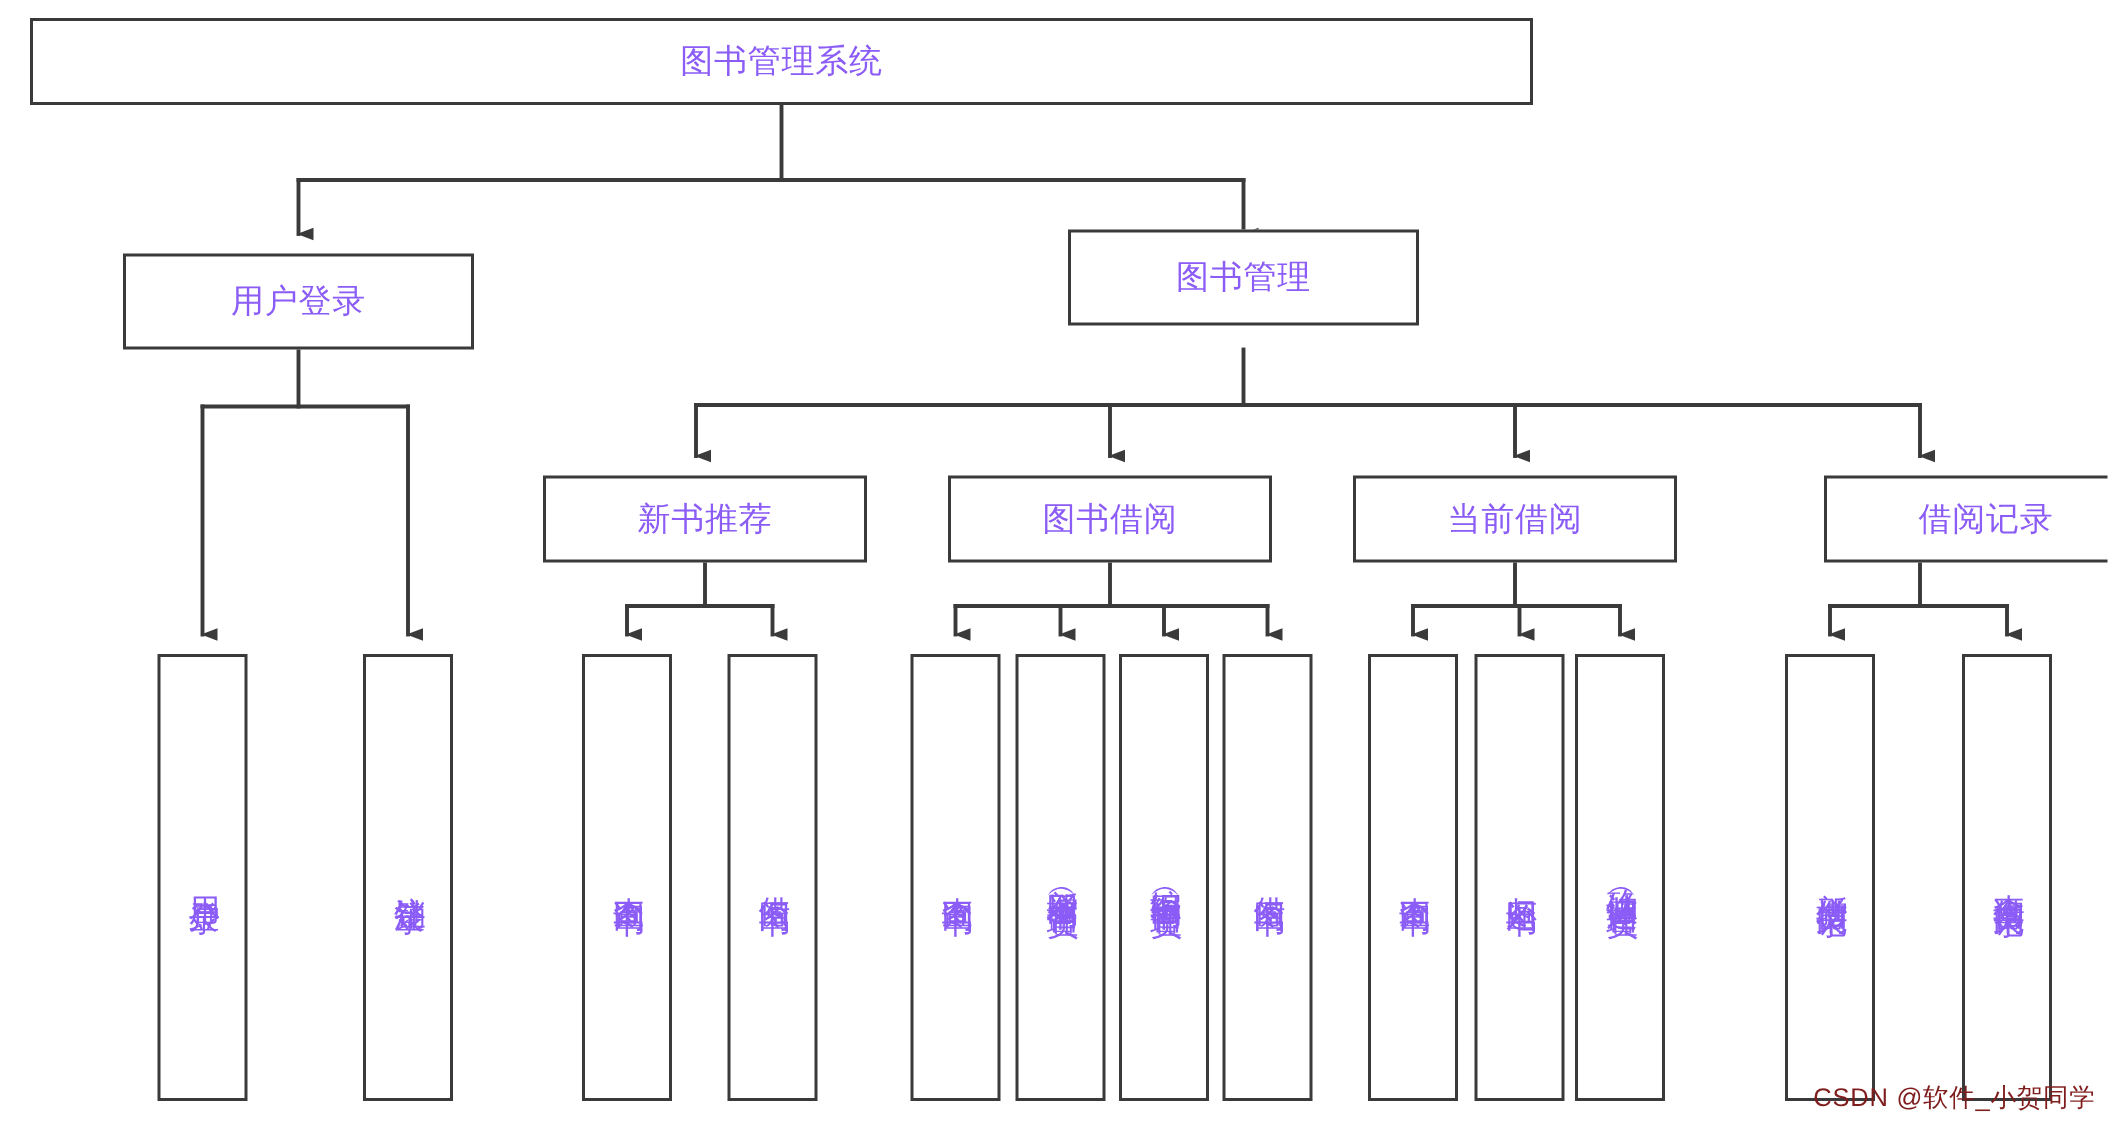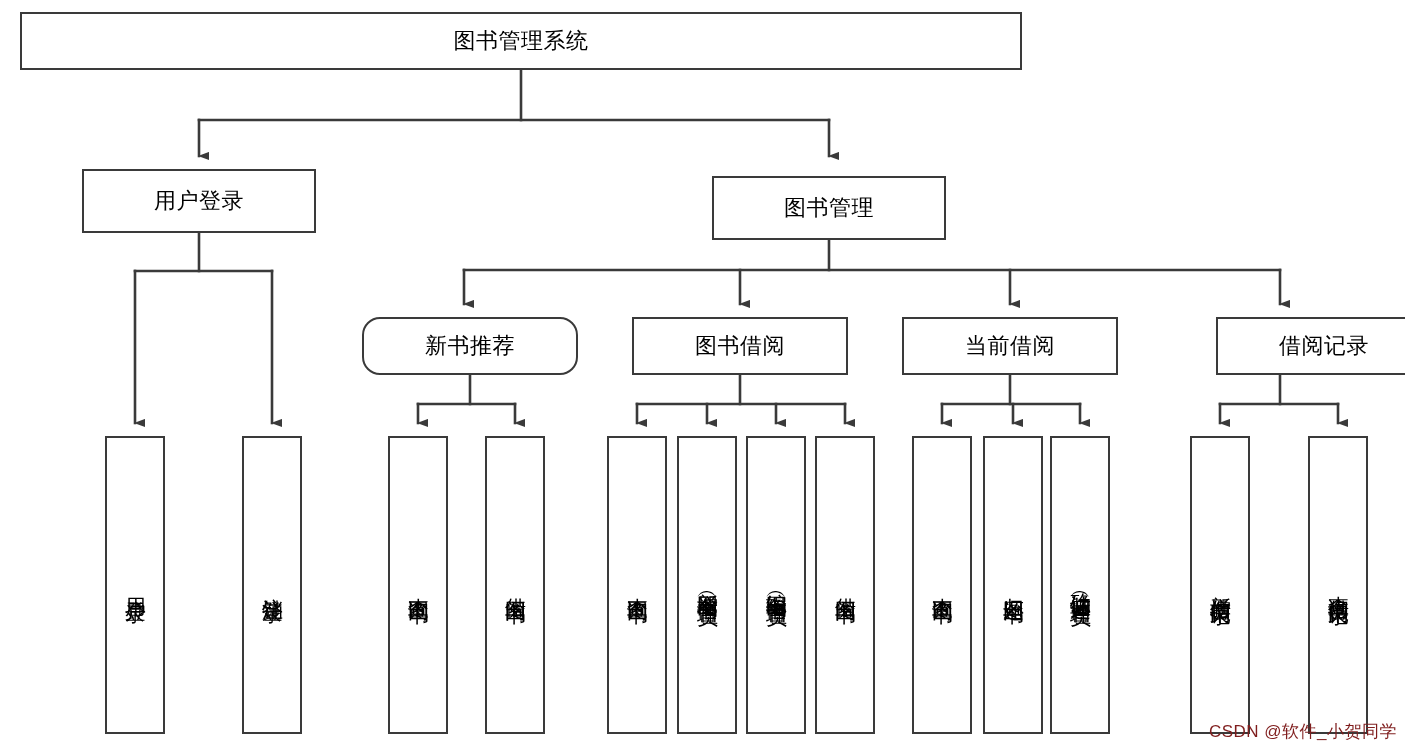"图书管理系统" .node { color: #000000 -> #8b5cf6 }
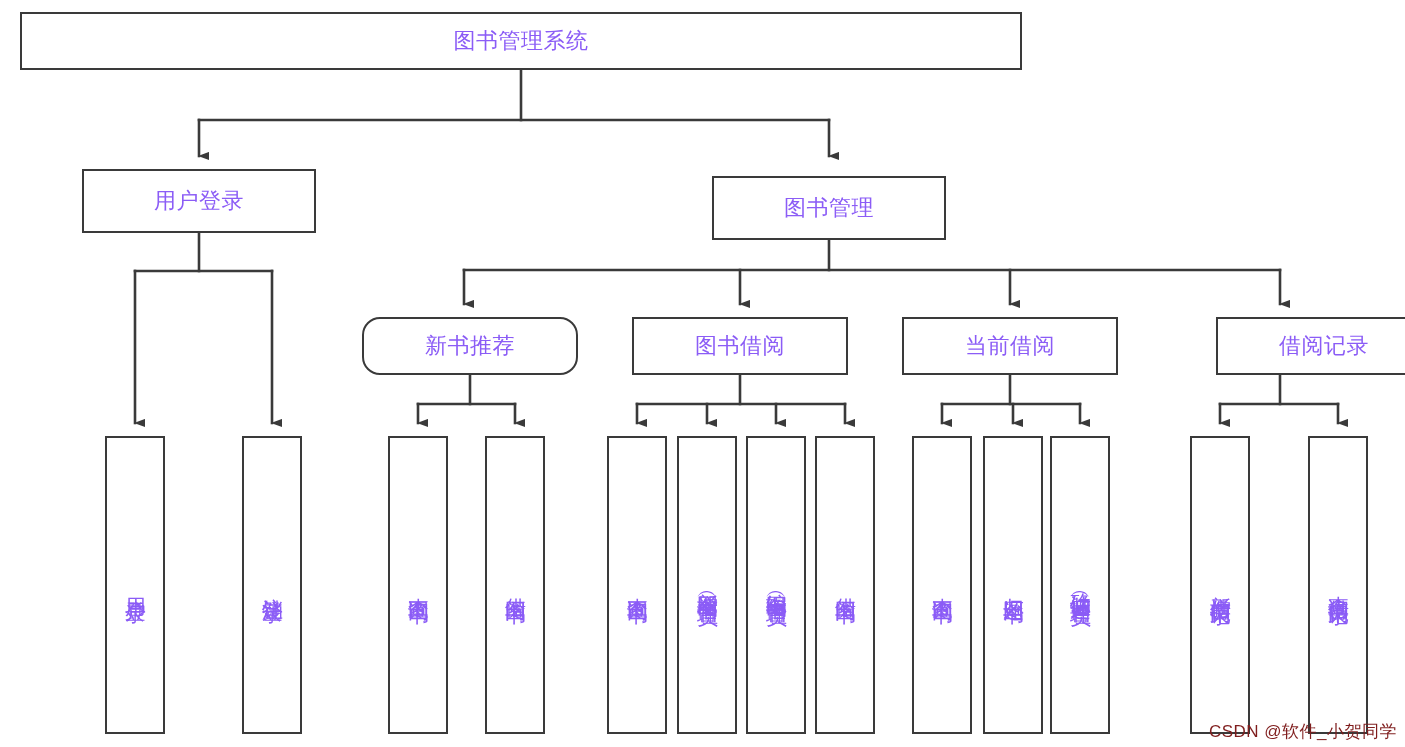"图书管理" div.node { top: 176px -> 153px }
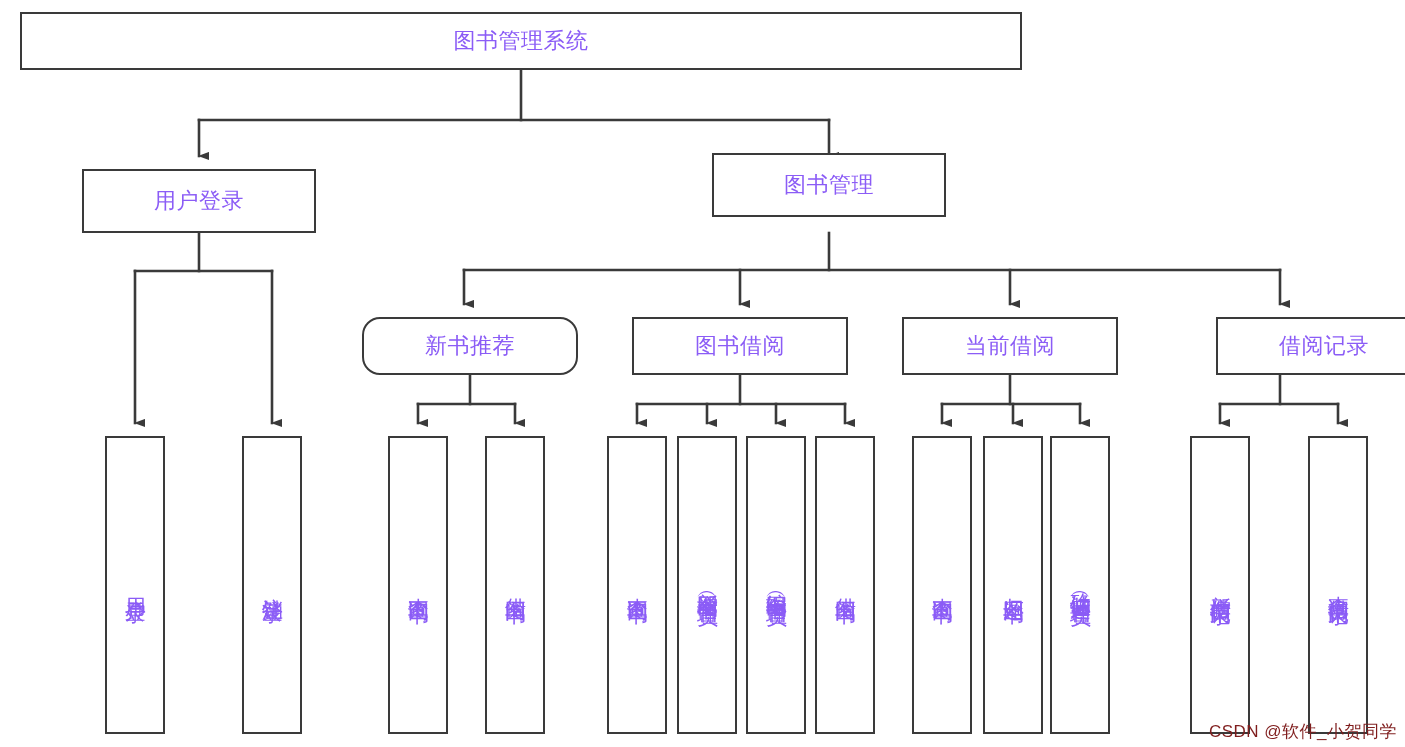"新书推荐" div.node { border-radius: 18px -> none }
